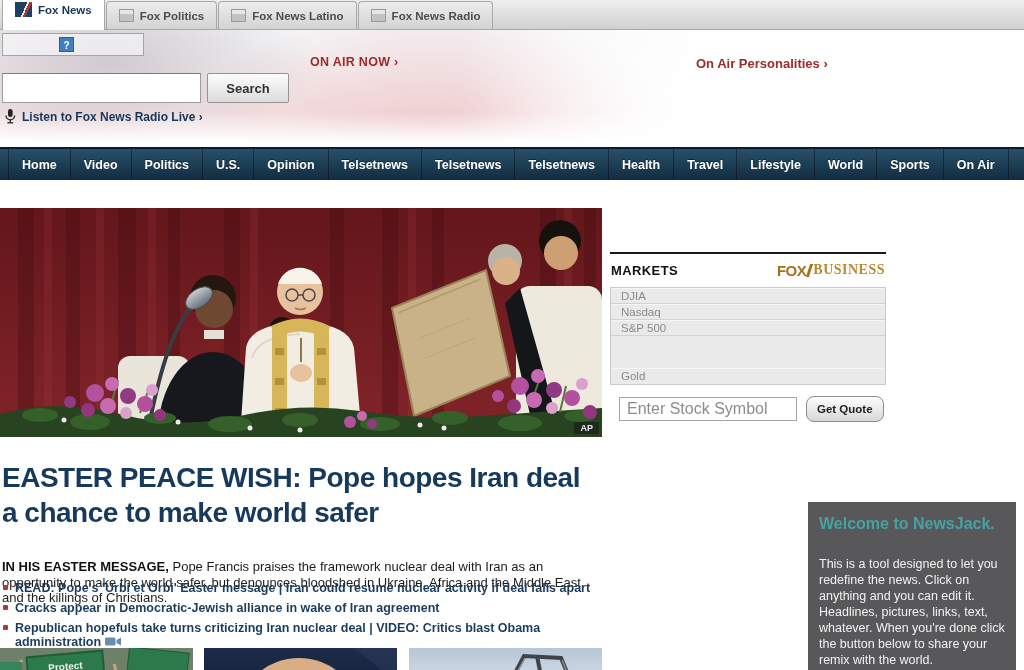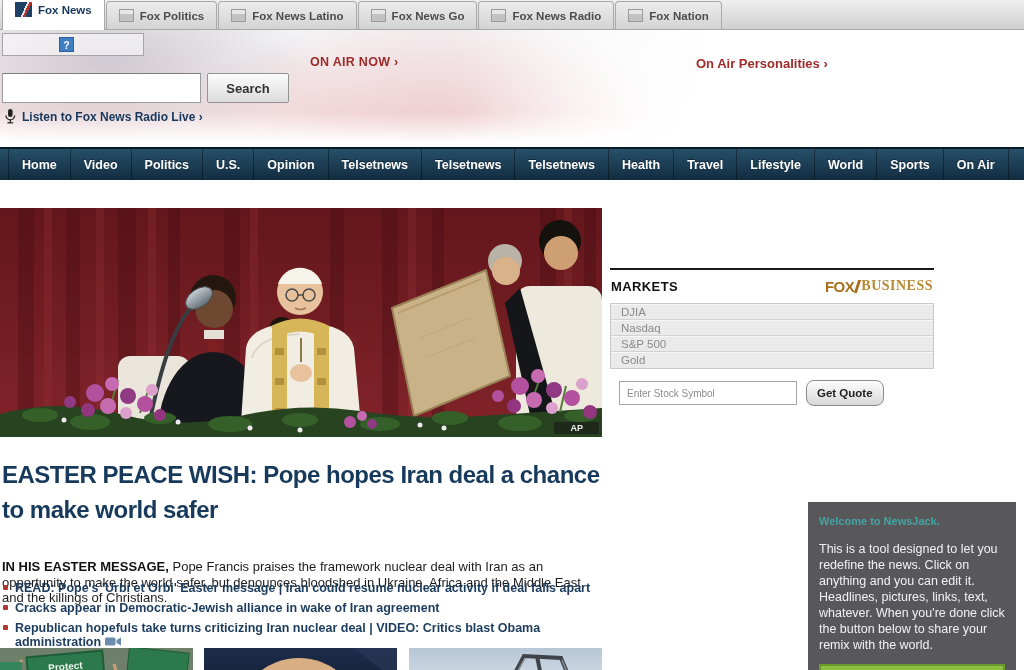"Fox News Go" div.tab { html: <div> <span></span> <span>Fox News Go</span> </div> -> none }
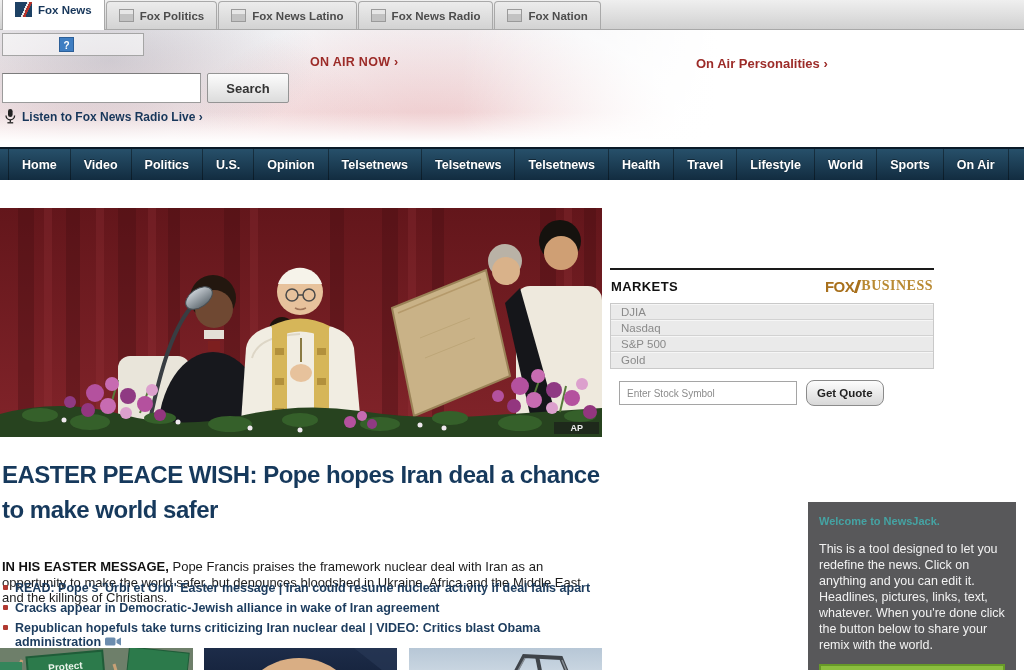"Fox Nation" div.tab { html: <div> <span></span> <span>Fox Nation</span> </div> -> none }
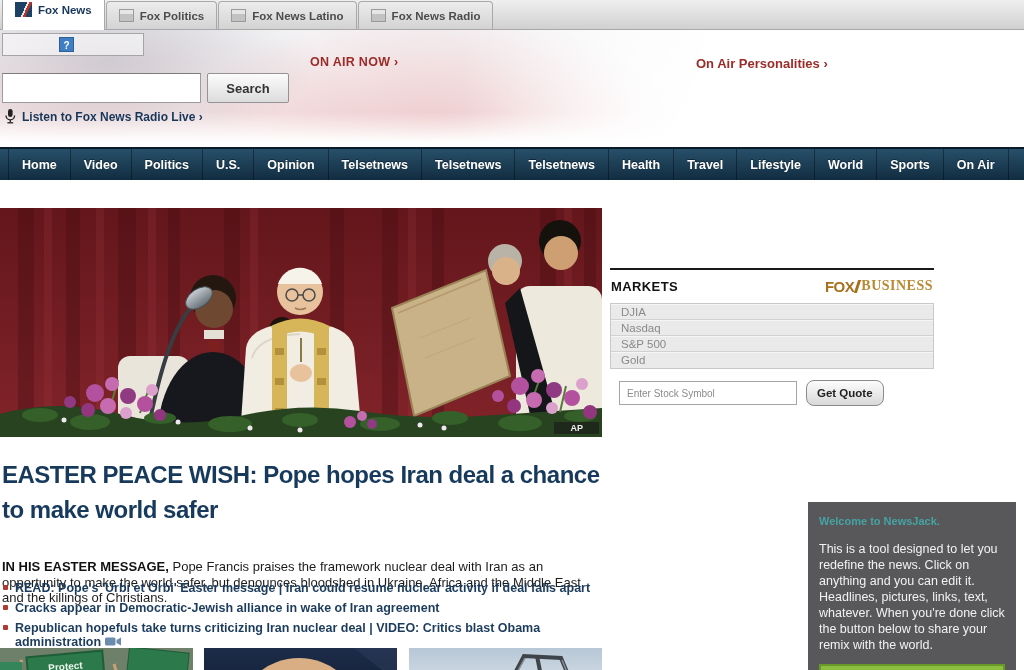"MARKETS" .markets { top: 268px -> 252px; width: 324px -> 276px }
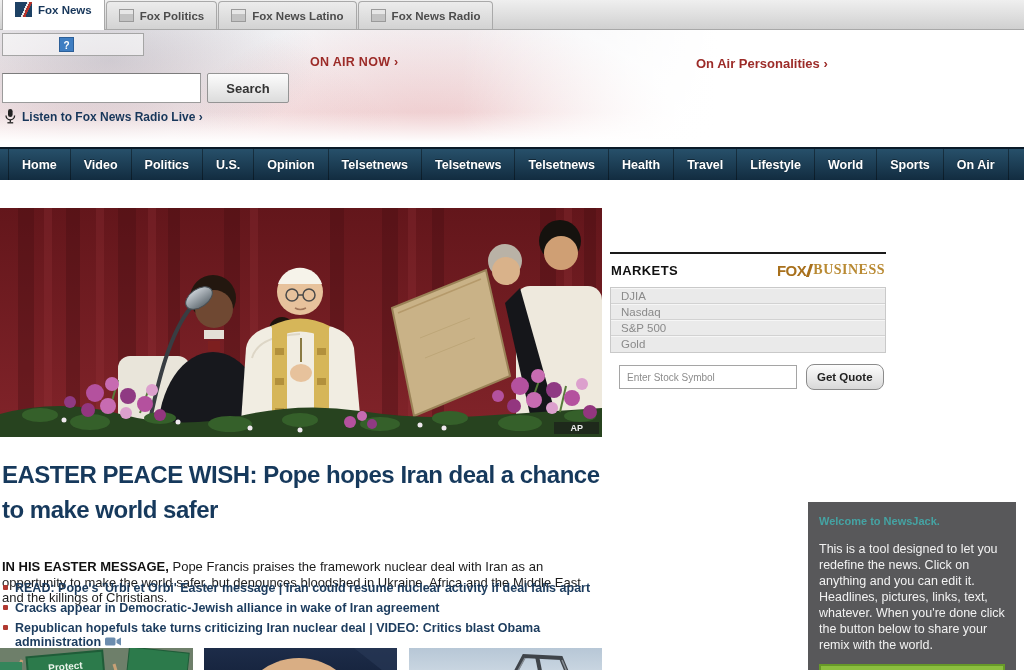"Gold" .mrow:last-child { margin-top: none -> 32px }
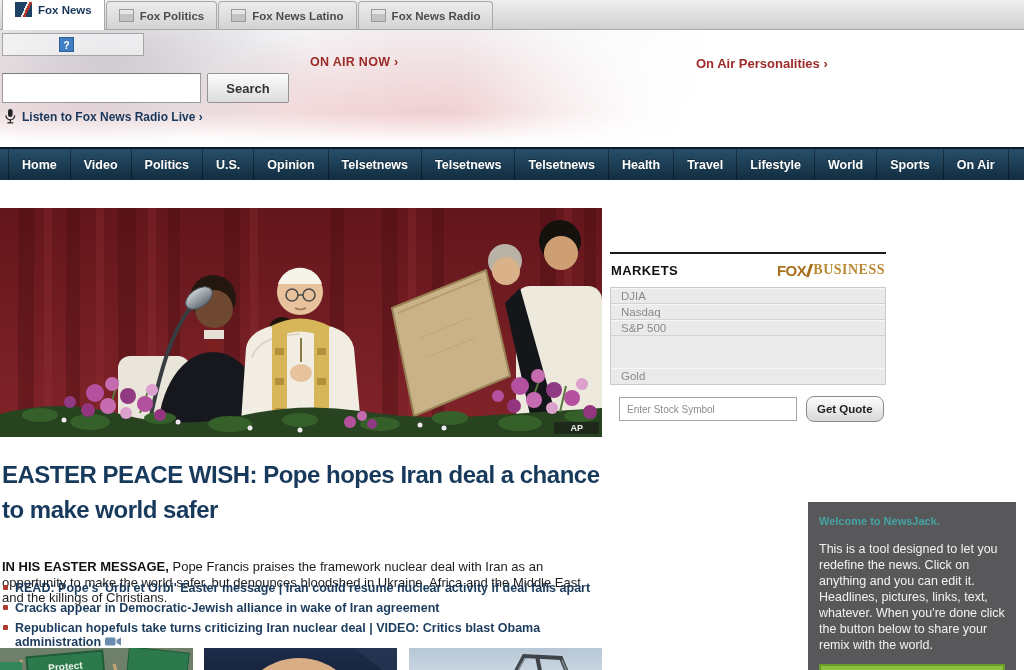"Enter Stock Symbol" .stock-input { font-size: 10px -> 16px }
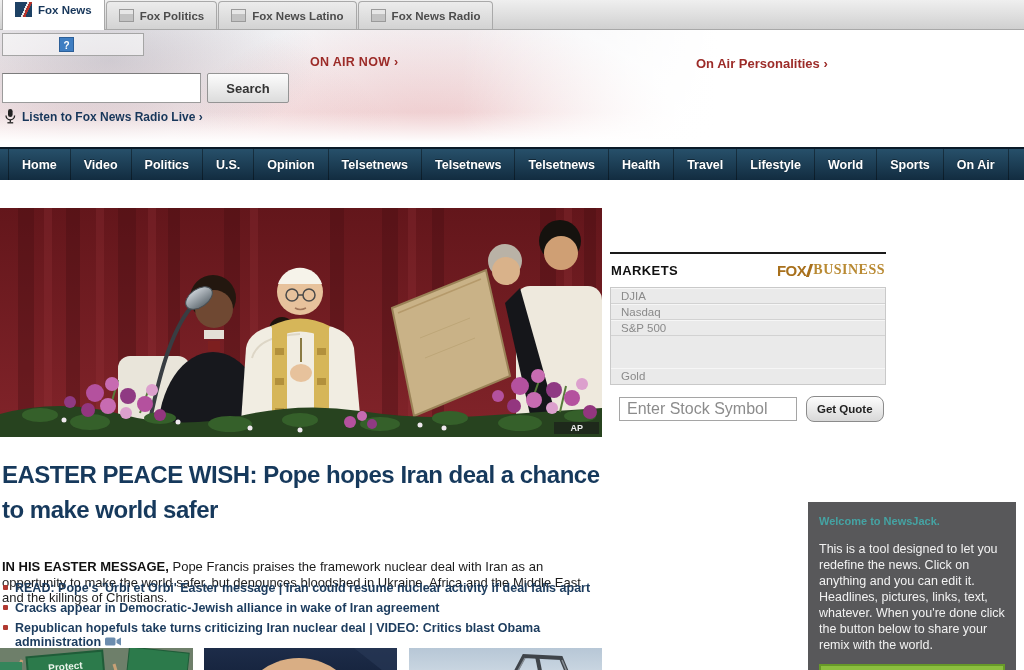"AP" .ap-credit { padding: 1px 16px -> 1px 6px }
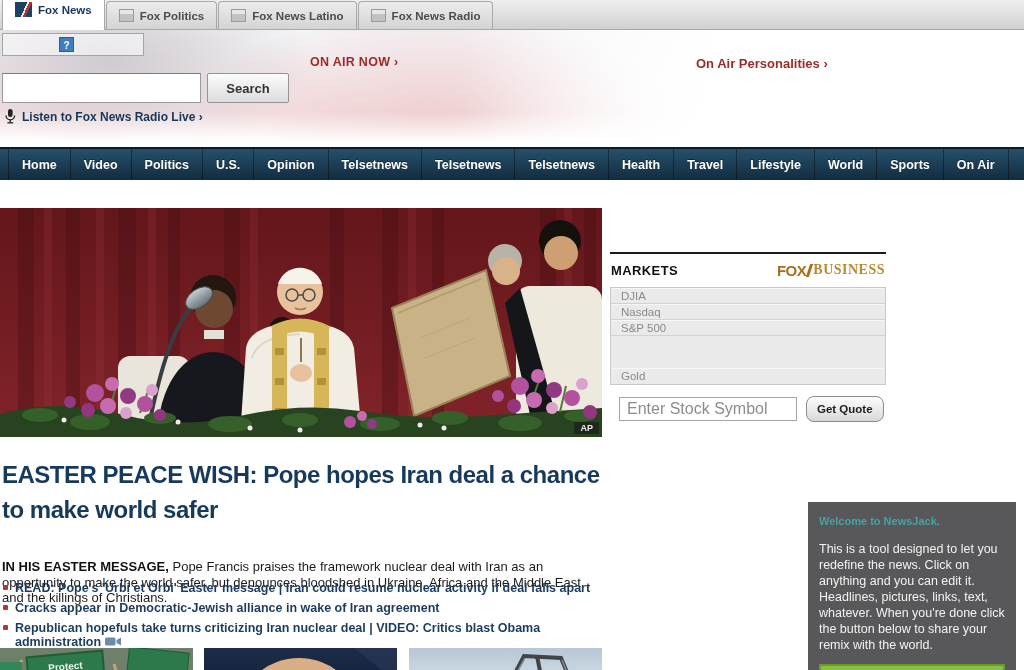"EASTER PEACE WISH: Pope hopes" .headline { font-size: 24px -> 28px }
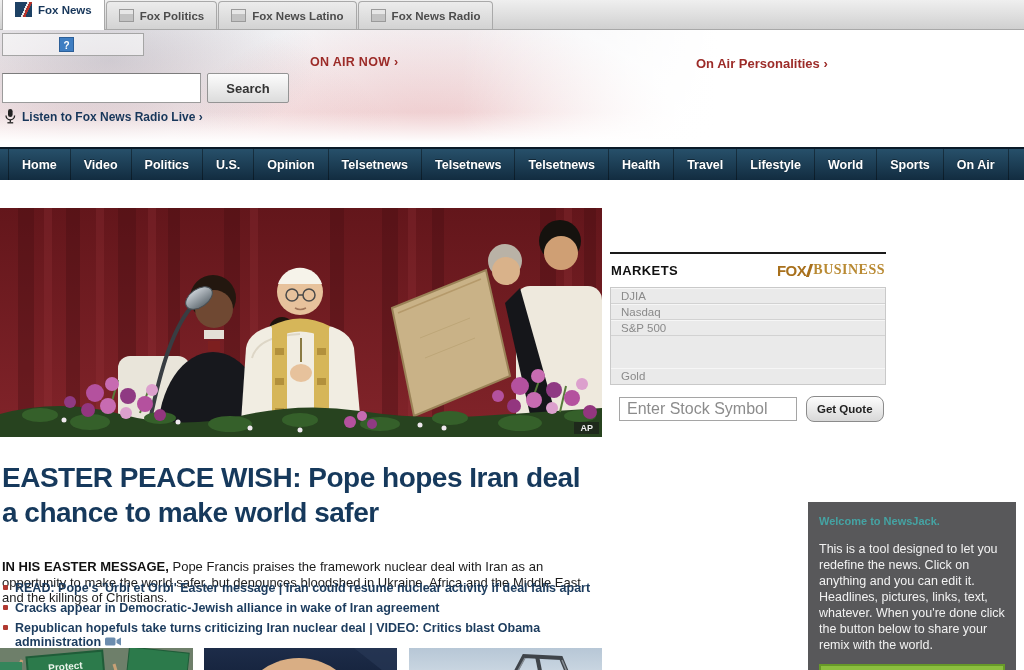"Welcome to NewsJack." .nj-title { font-size: 11px -> 16px; margin-bottom: 14px -> 23px }
